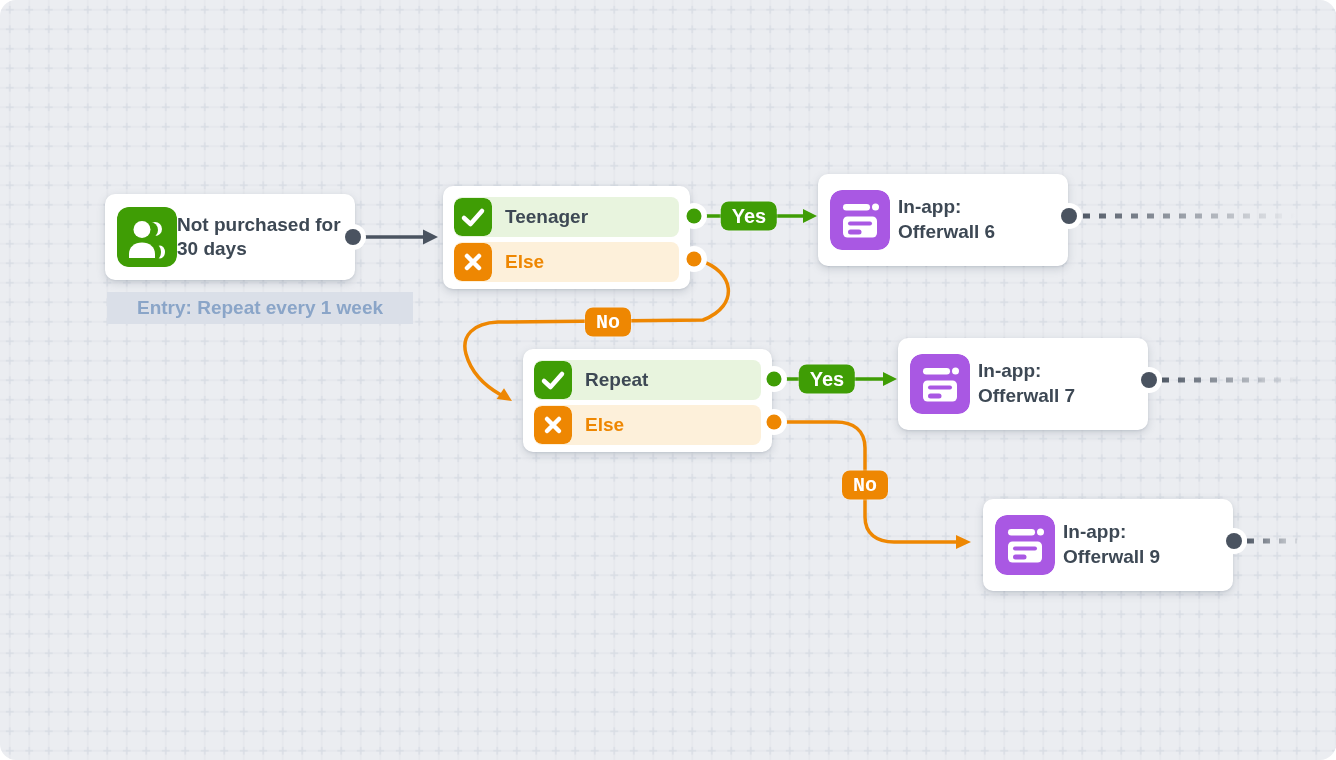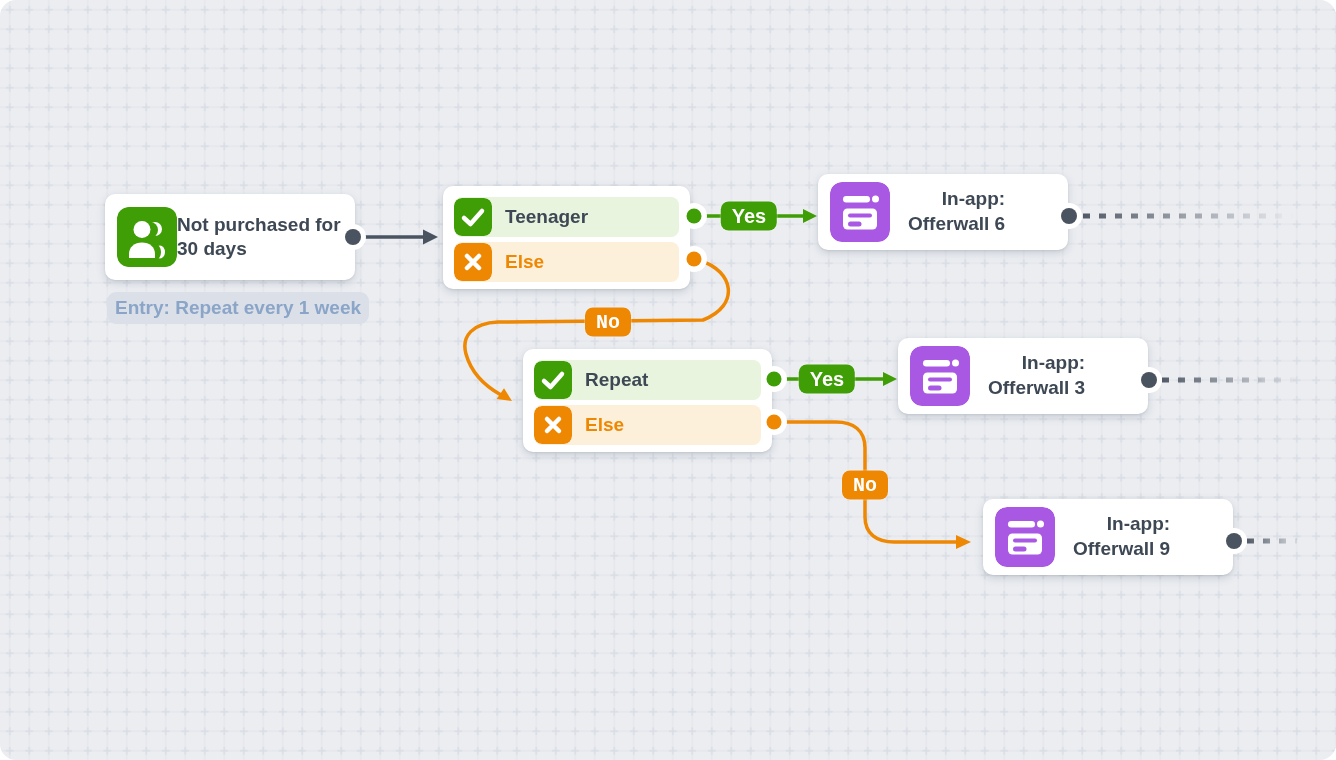"In-app:" .offer-node { gap: 18px -> 8px; height: 76px -> 92px; text-align: right -> none }
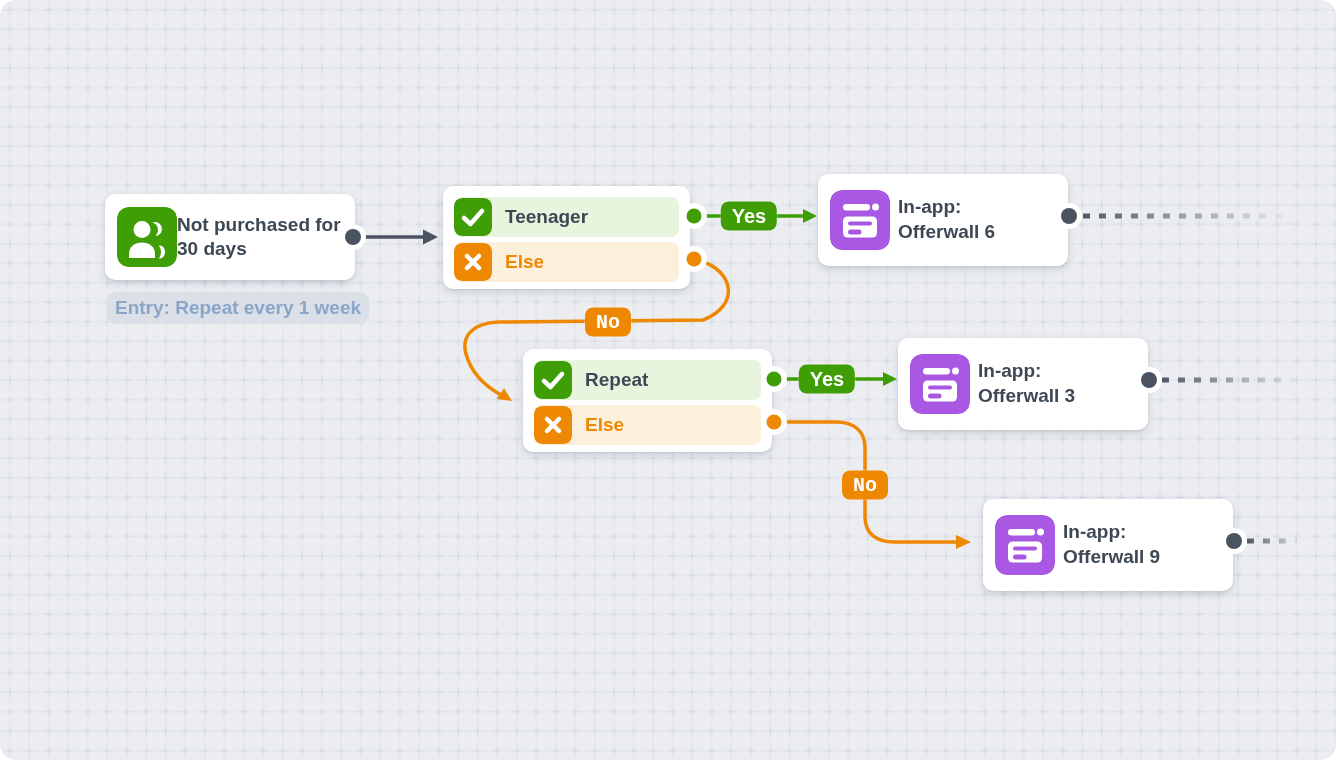"Entry: Repeat every 1 week" .entry-pill { border-radius: 9px -> 0; padding: 5px 8px -> 5px 30px }
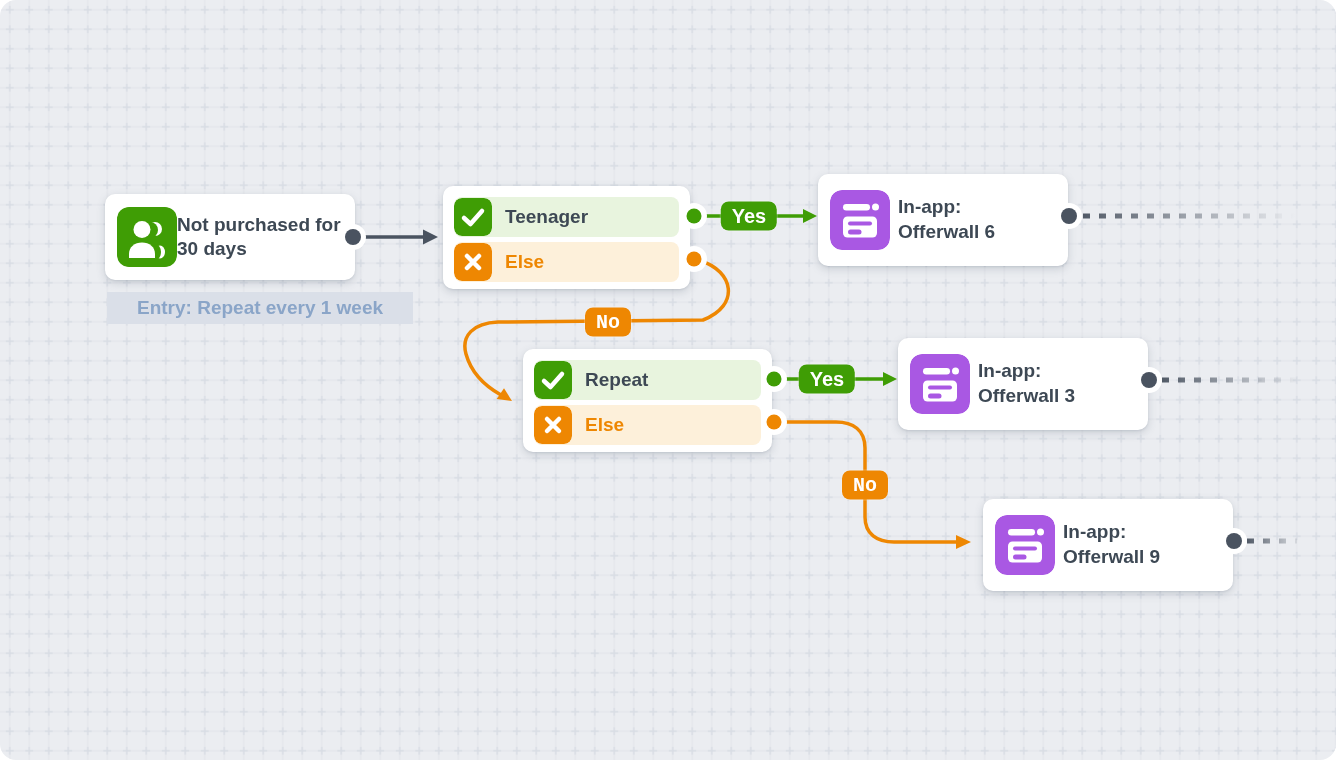"Offerwall 3" span { text: 3 -> 7 }
